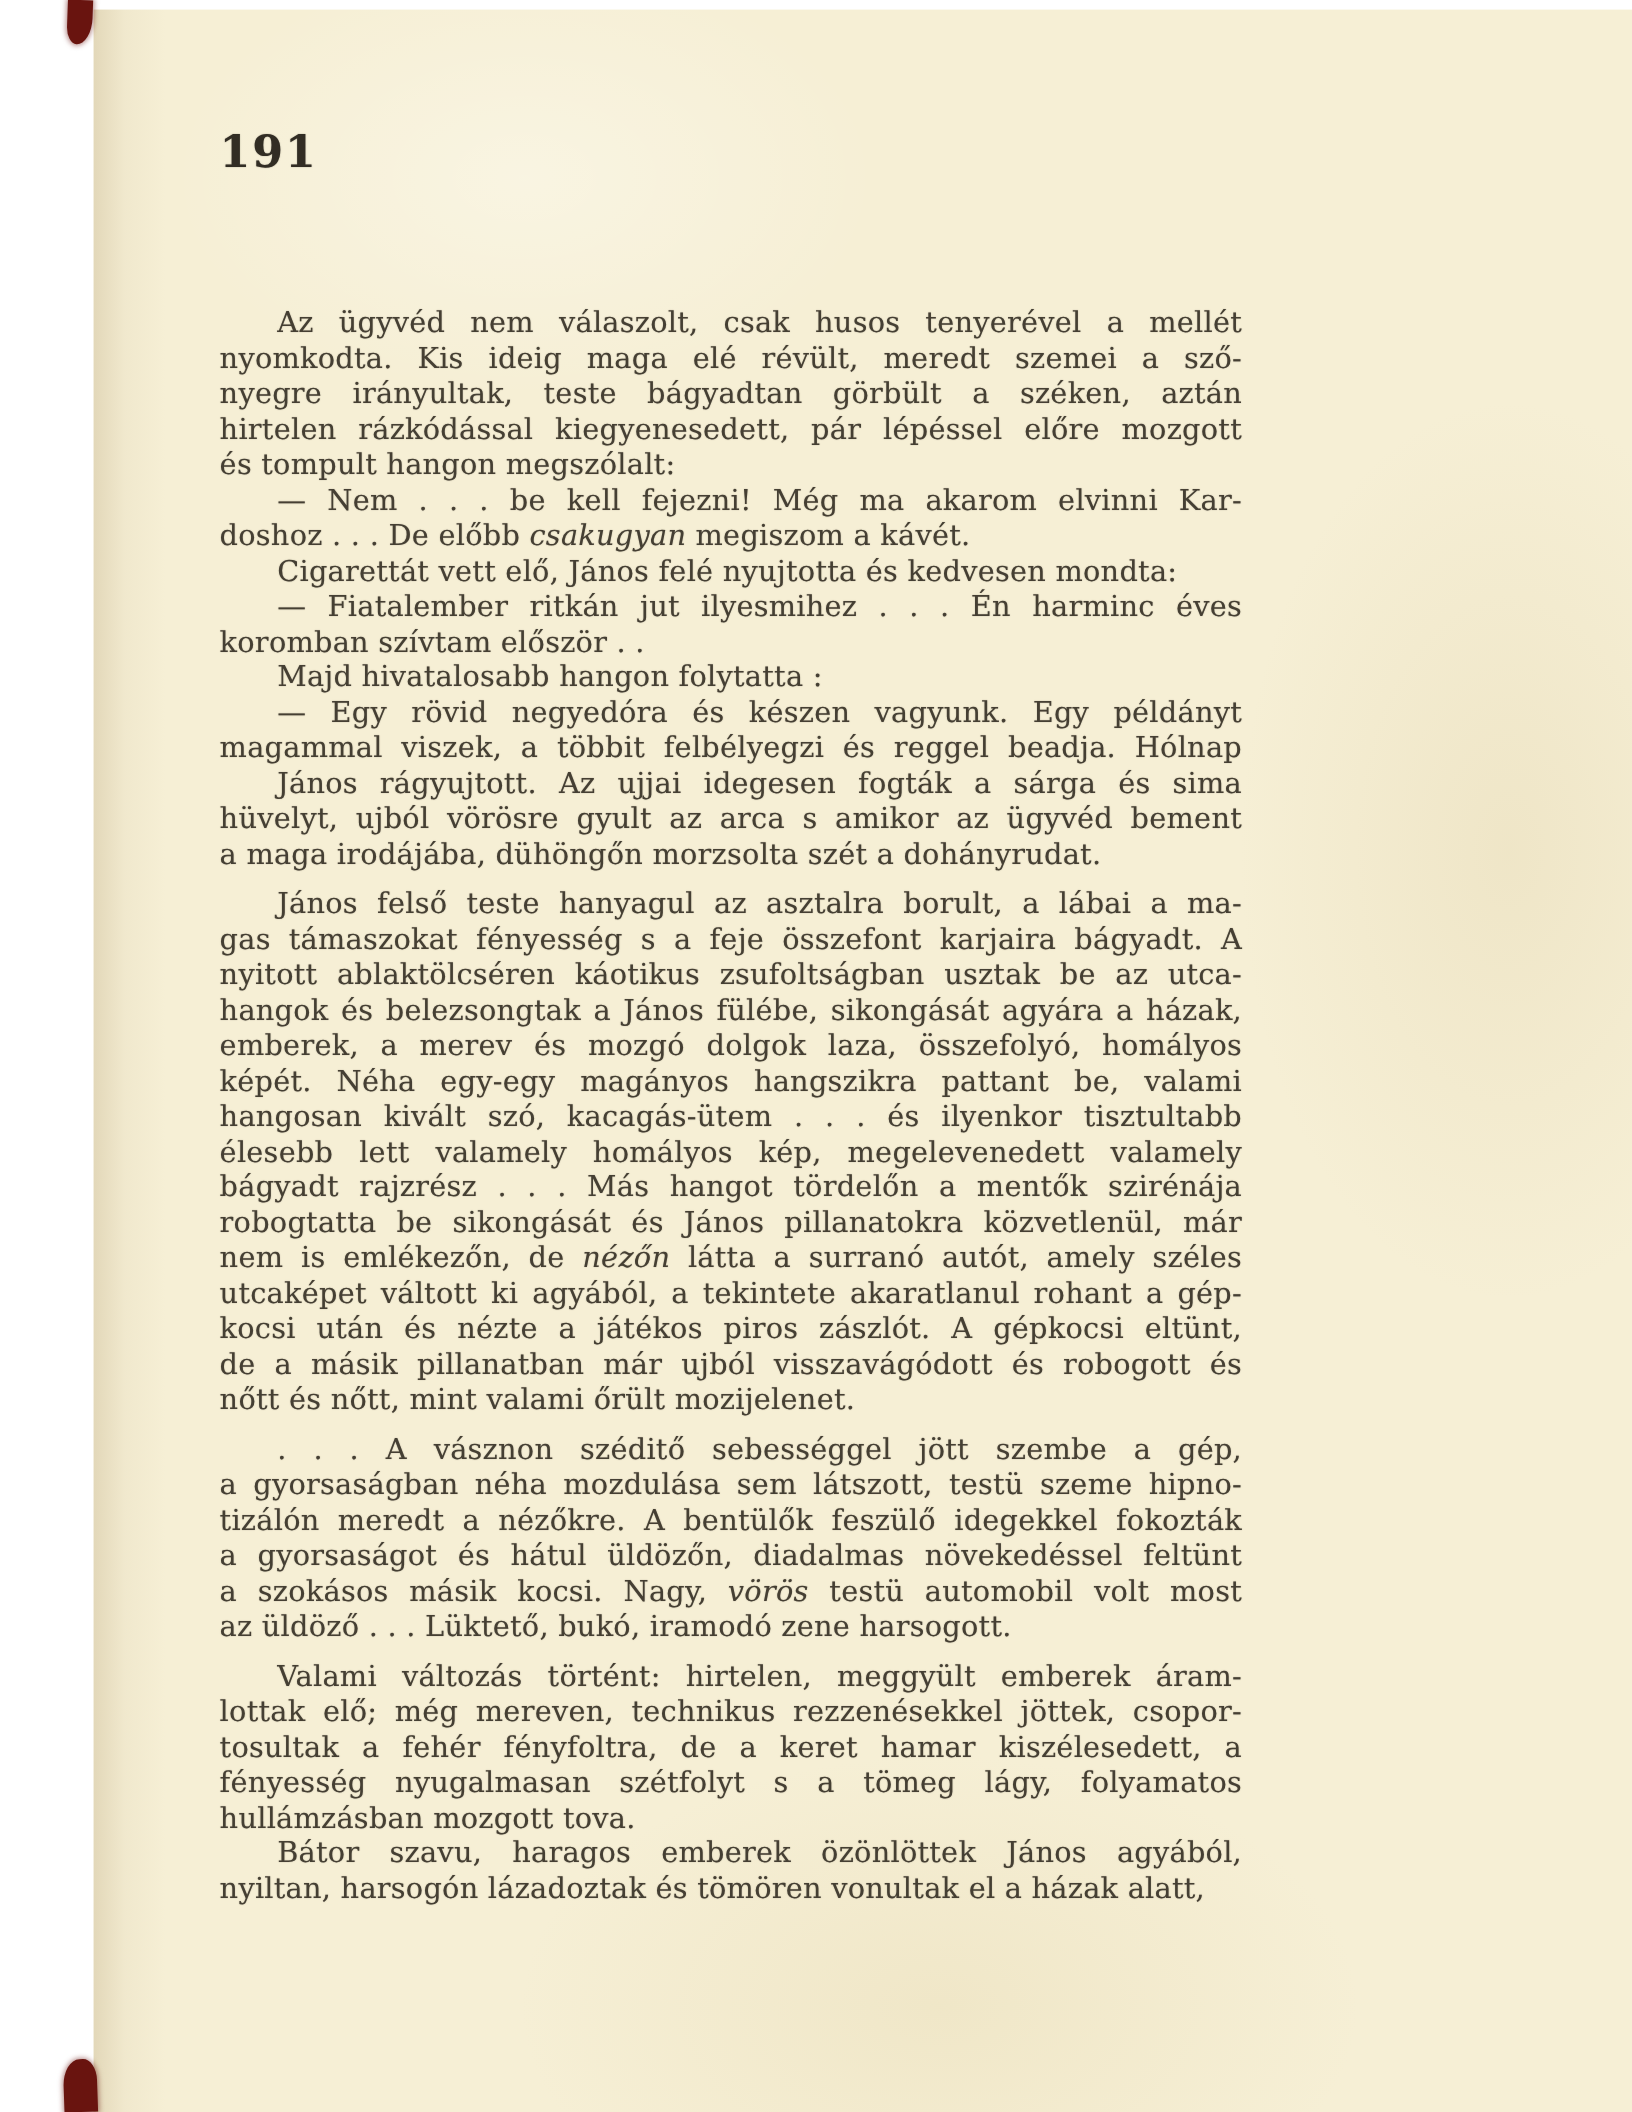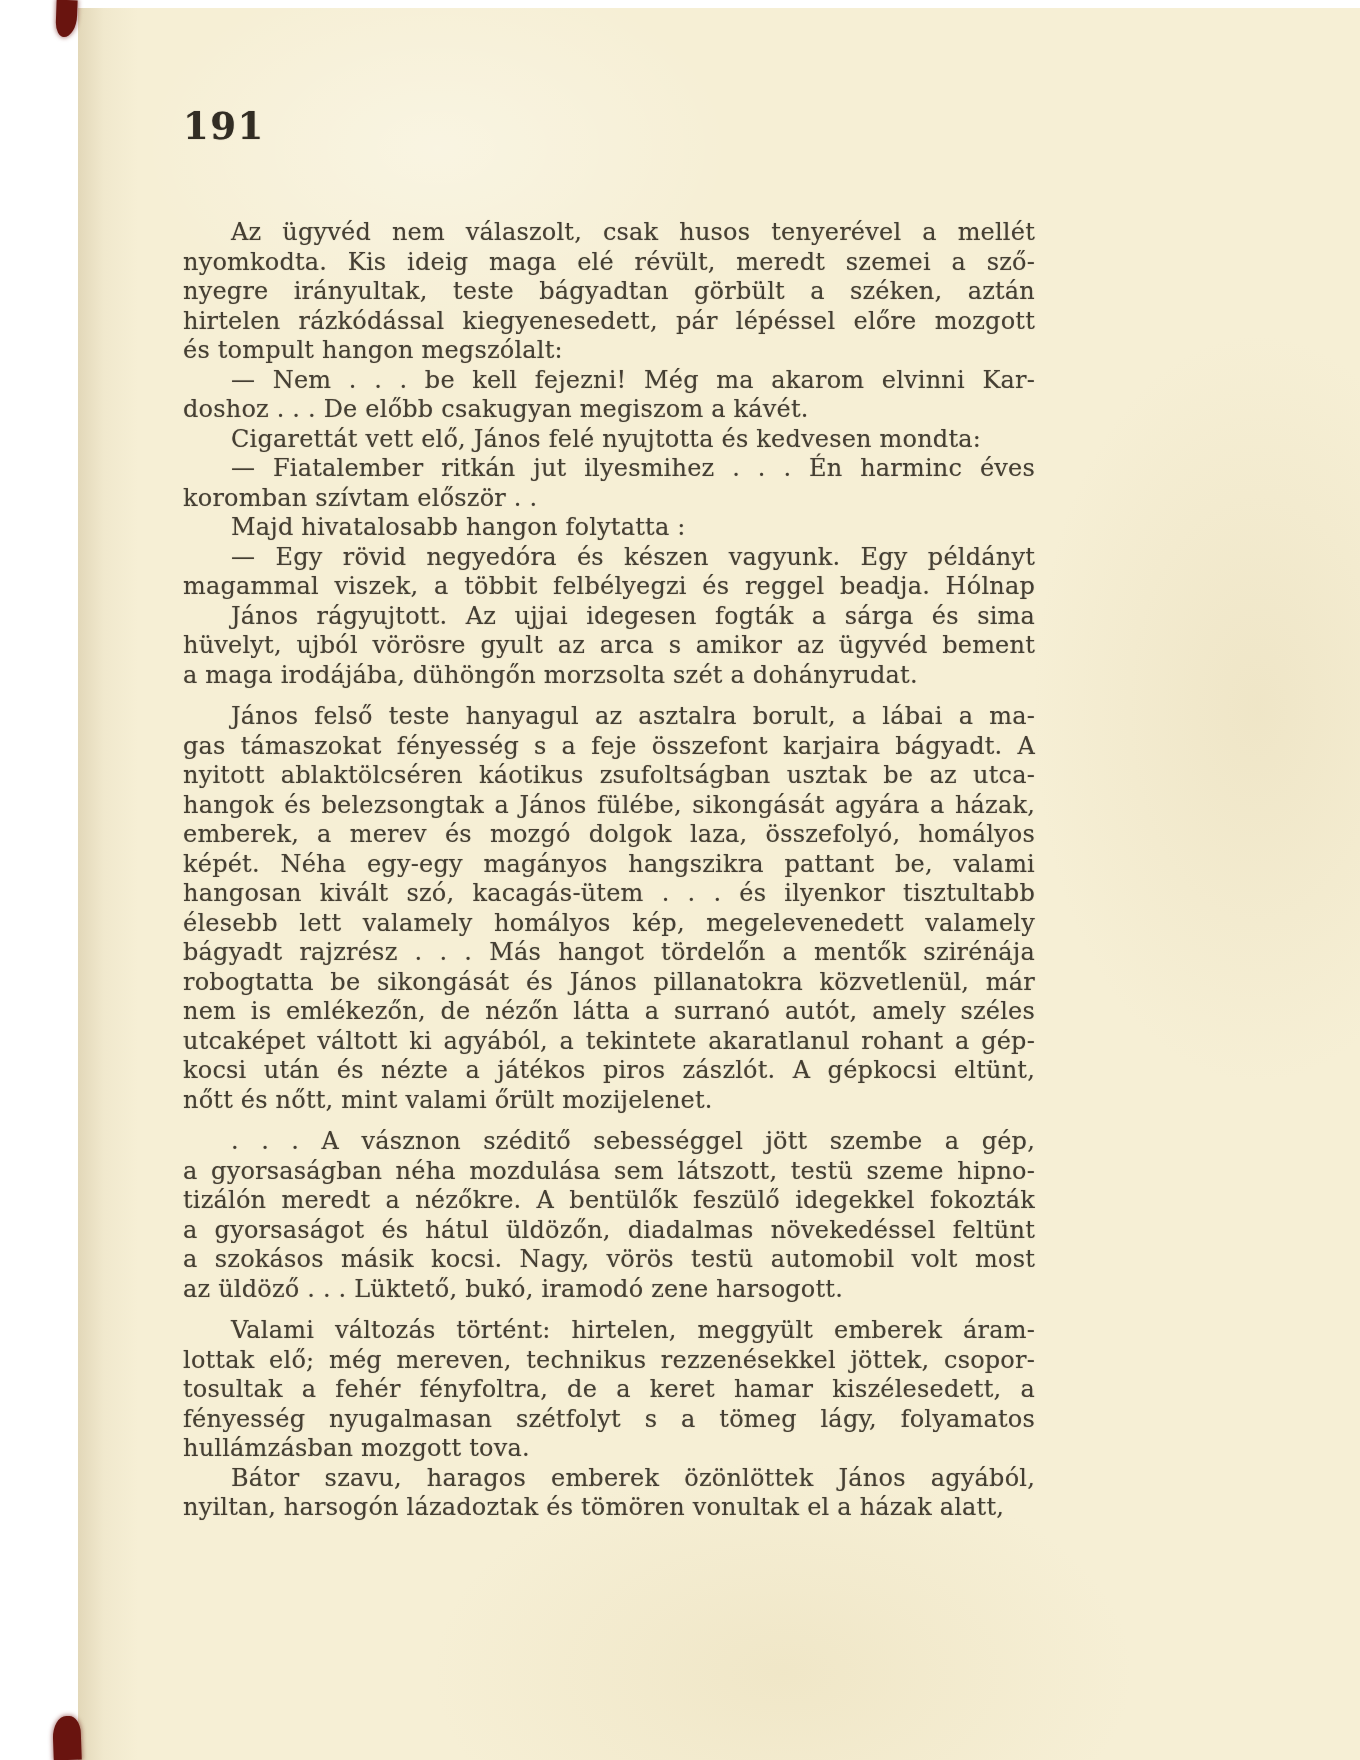"Az ügyvéd nem válaszolt, csak" .text-block { margin-top: 70px -> 107px }
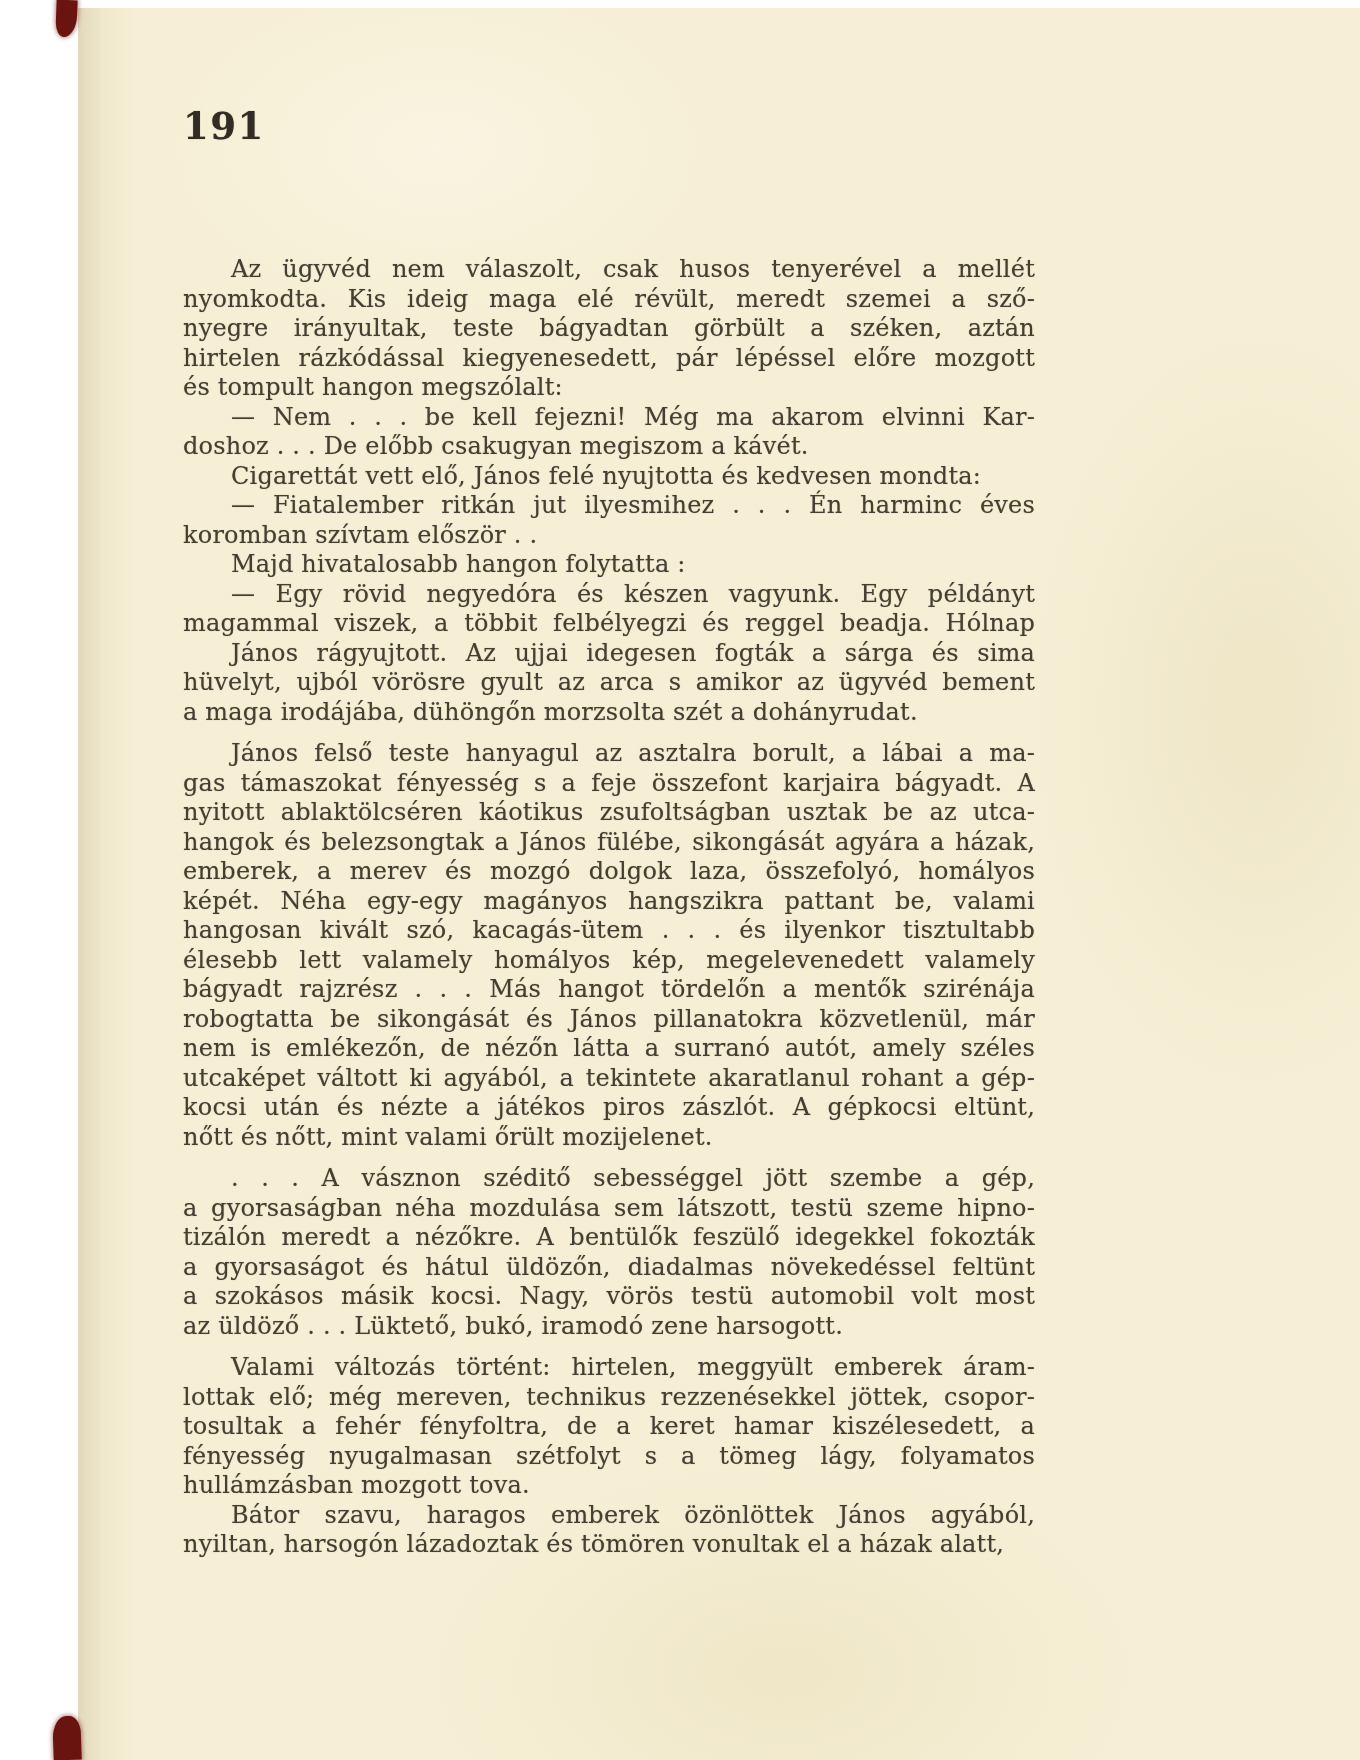"csakugyan" .it { font-style: none -> italic }
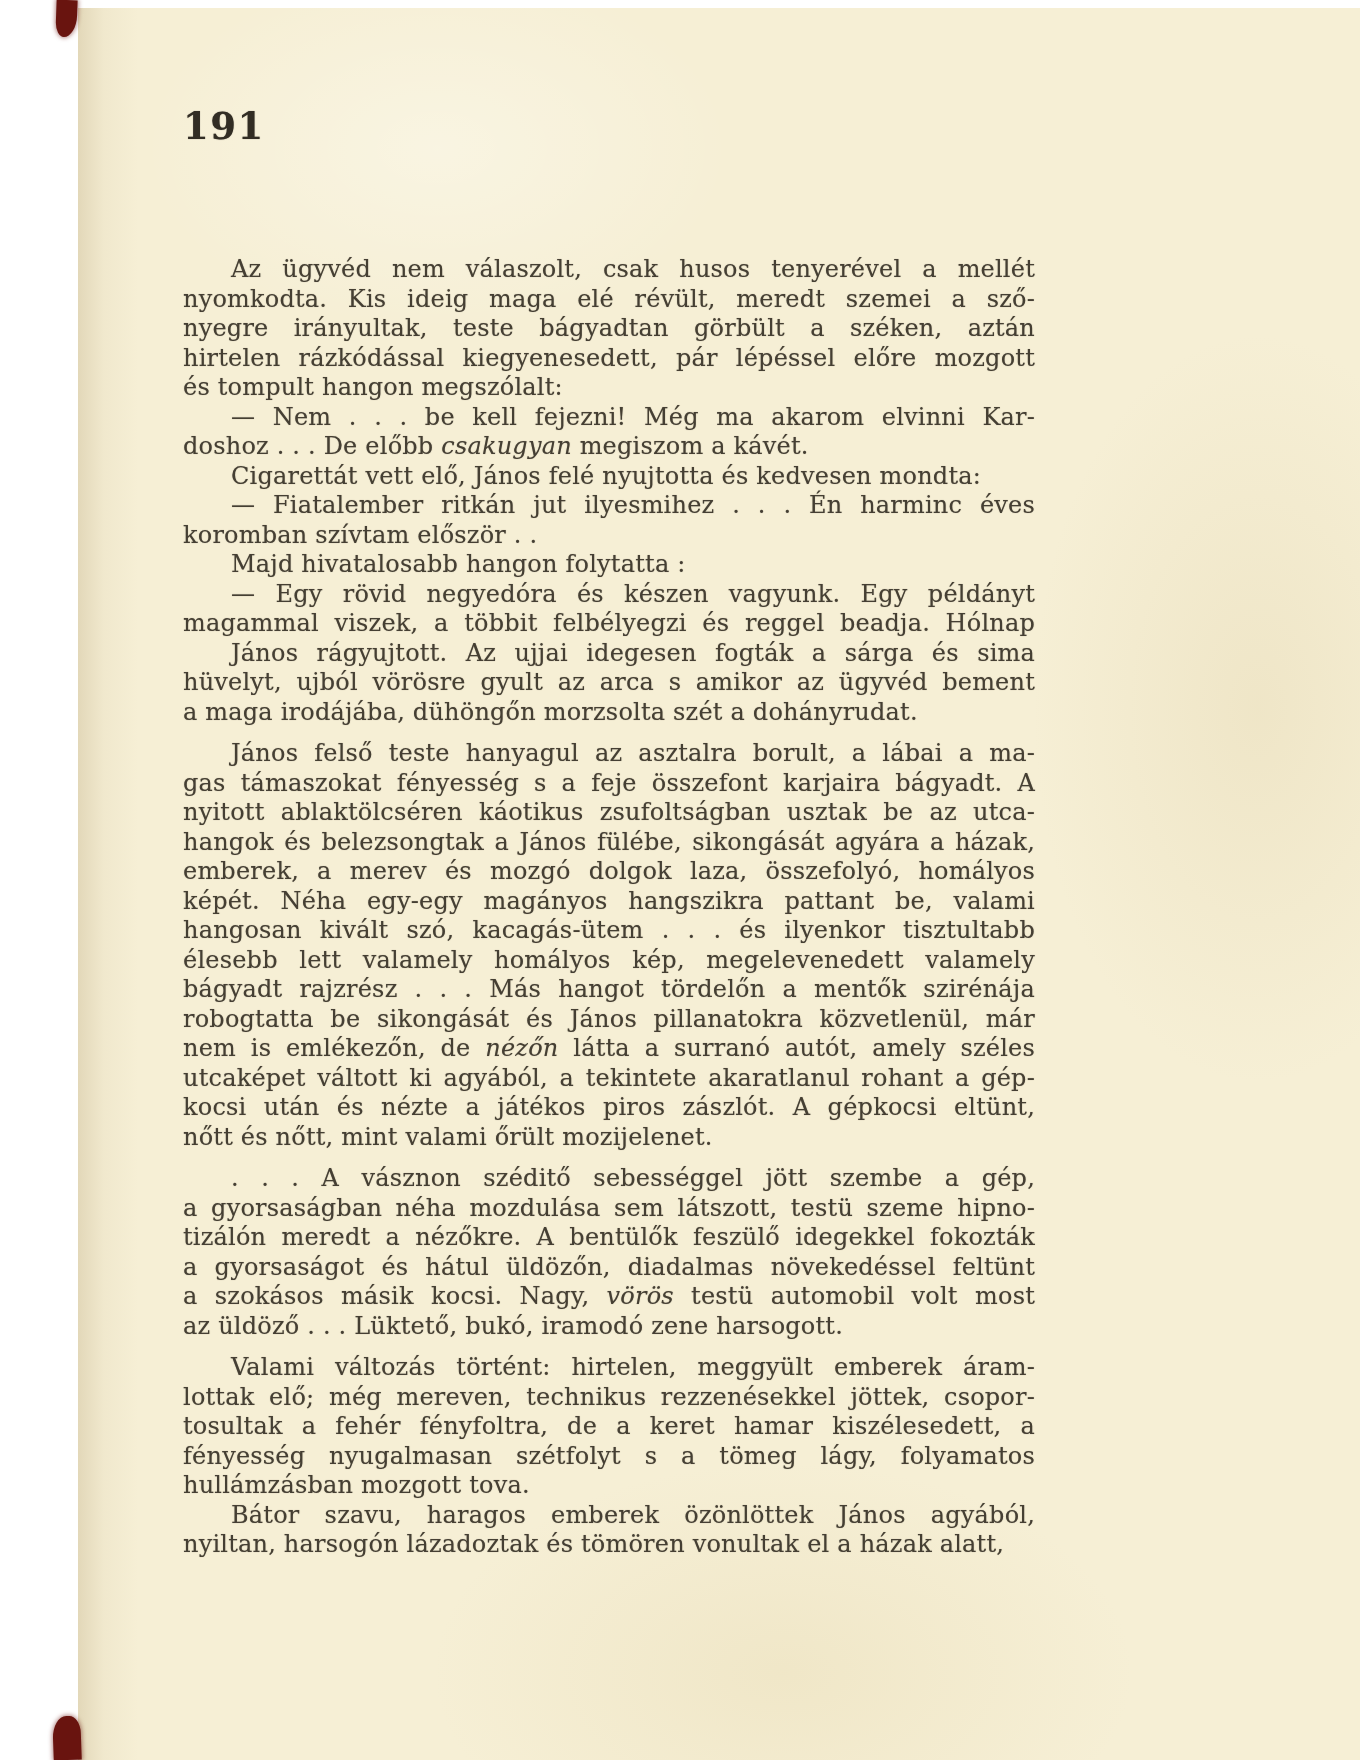"de a másik pillanatban már" div.line { html: none -> <div><span>de a másik pillanatban már ujból visszavágódott és robogott és</span></div> }
